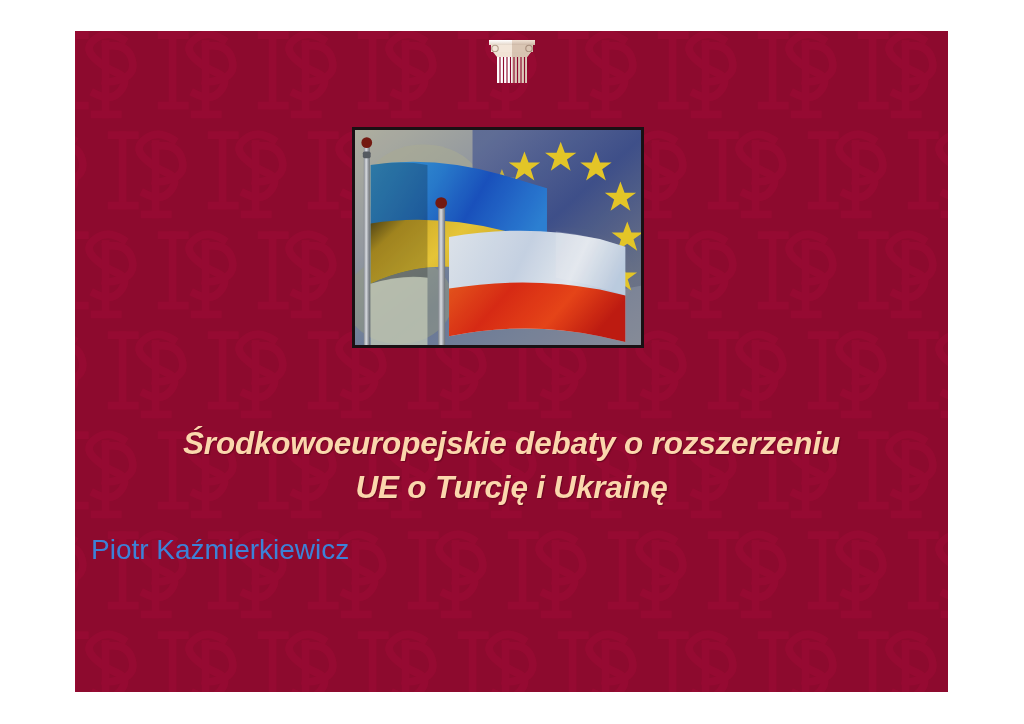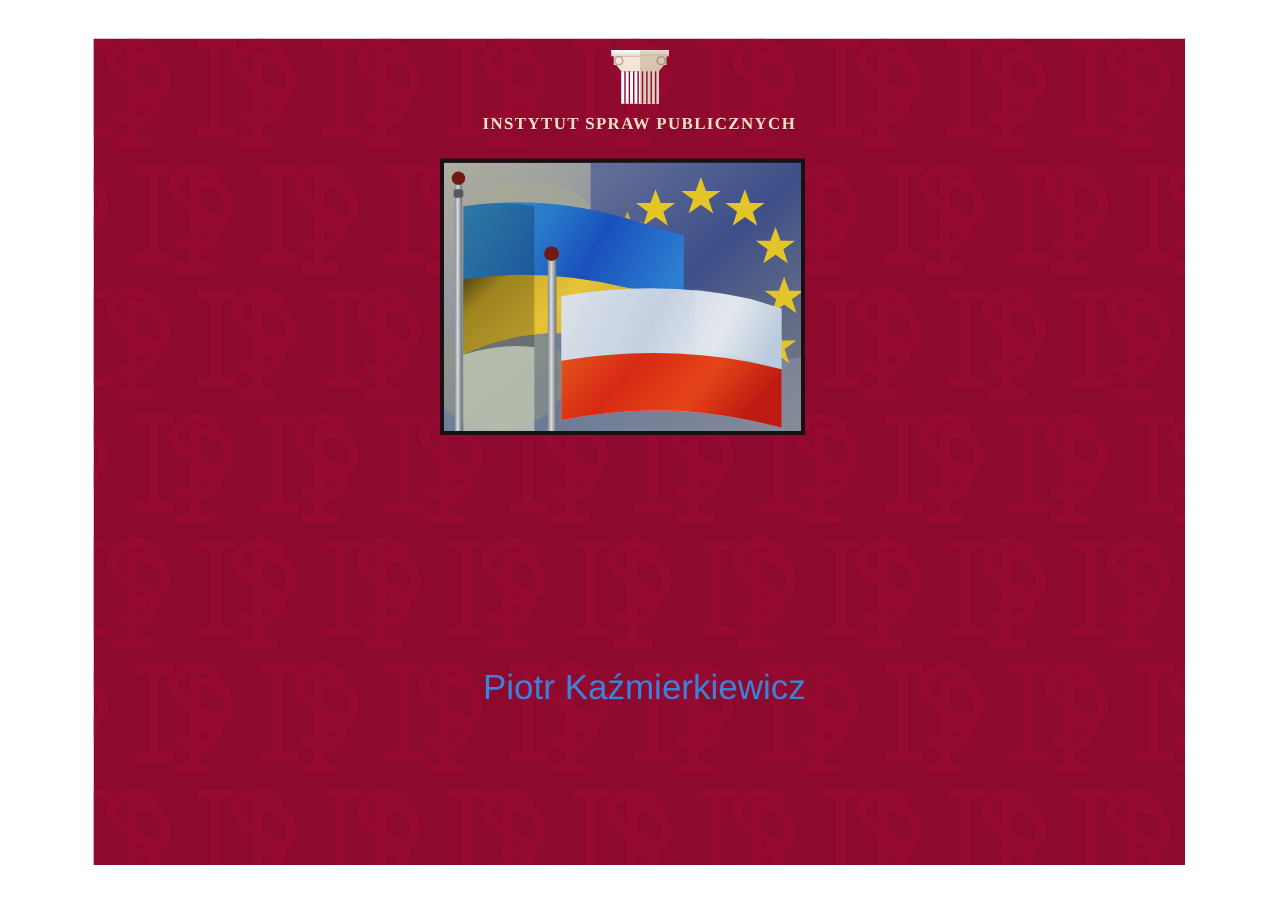"INSTYTUT SPRAW PUBLICZNYCH" div { html: <div>INSTYTUT SPRAW PUBLICZNYCH</div> -> none }
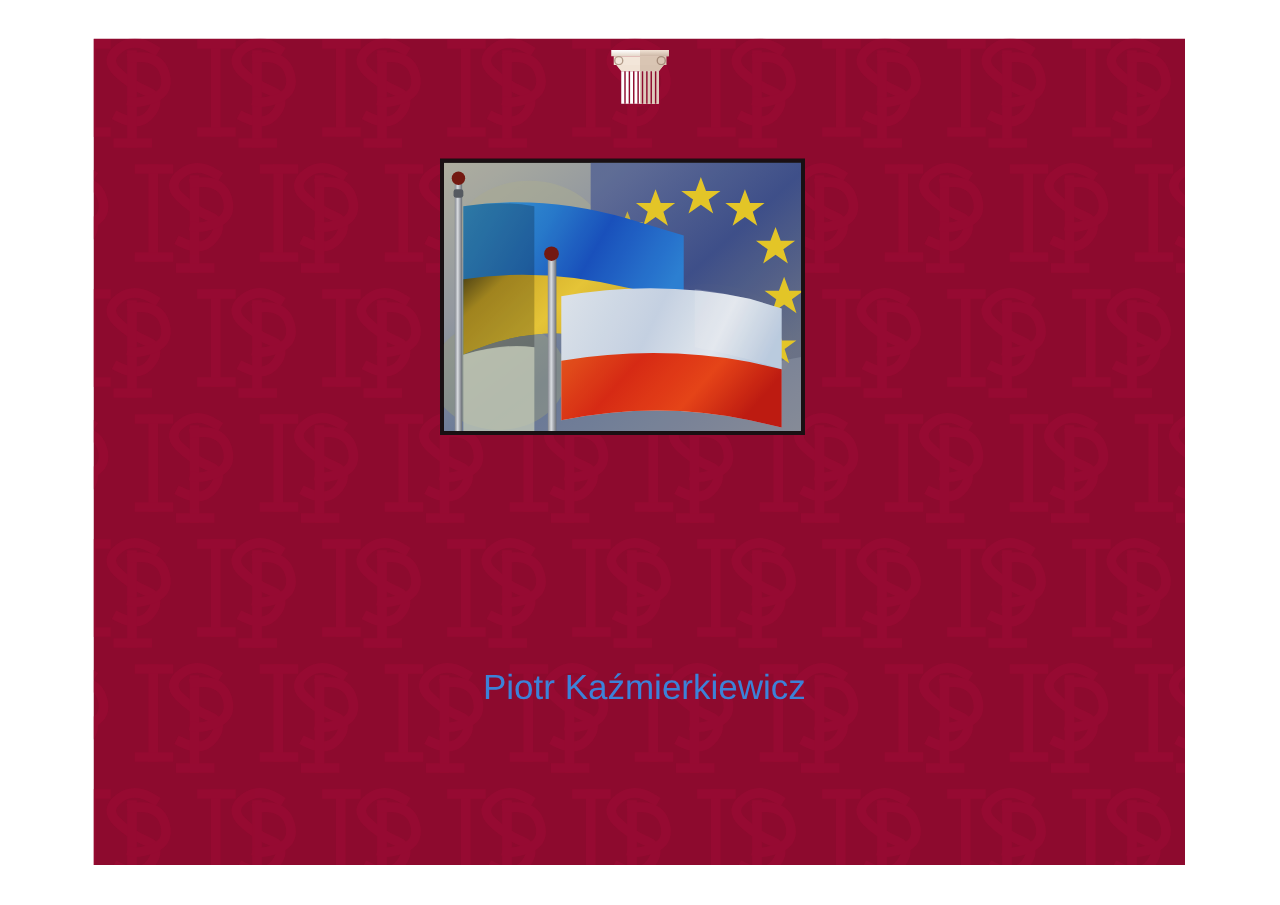"Środkowoeuropejskie debaty o" div { html: none -> <div> <span>Środkowoeuropejskie debaty o rozszerzeniu</span> <span>UE o Turcję i Ukrainę</span> </div> }
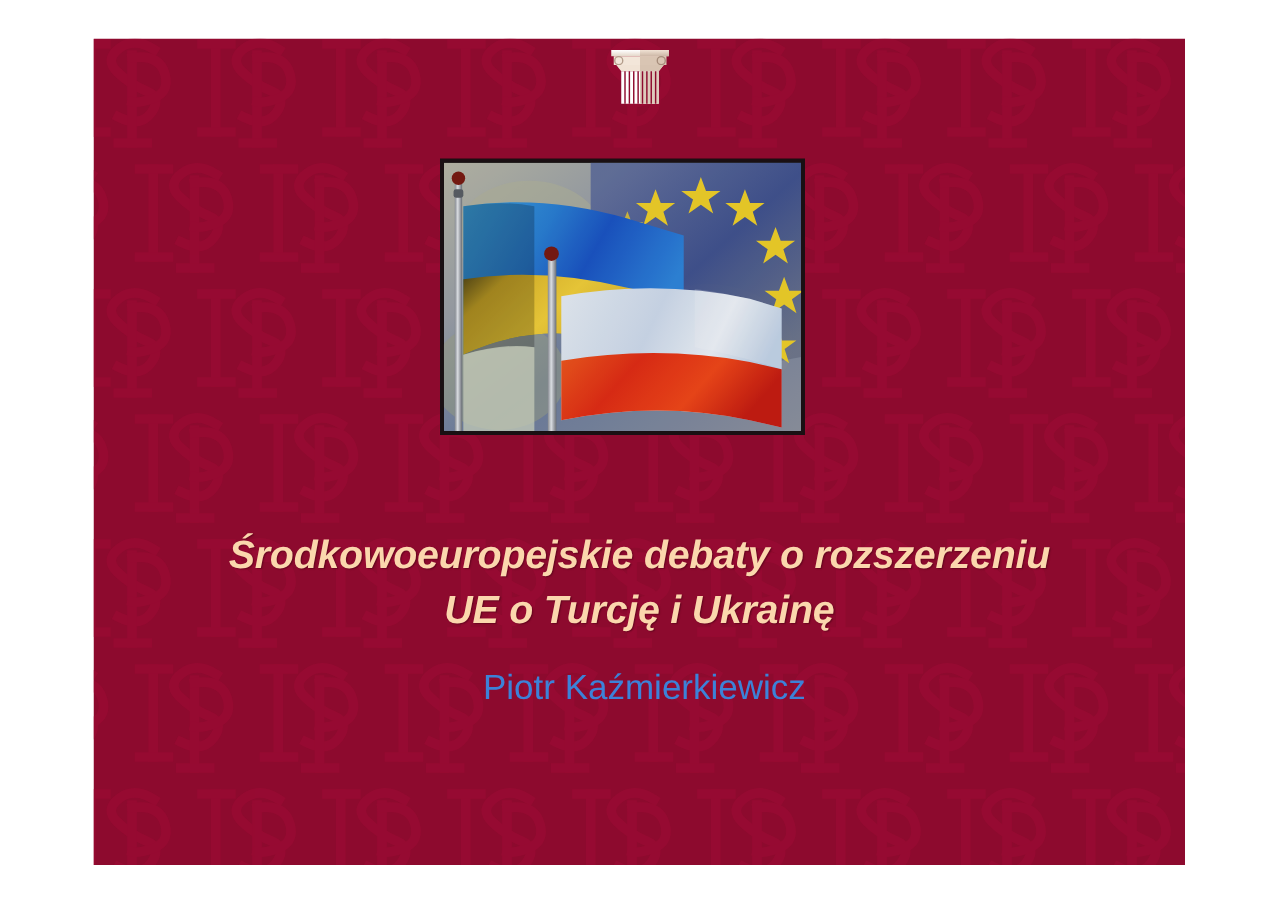"Piotr Kaźmierkiewicz" #subtitle { left: 4px -> 16px; text-align: center -> left }
